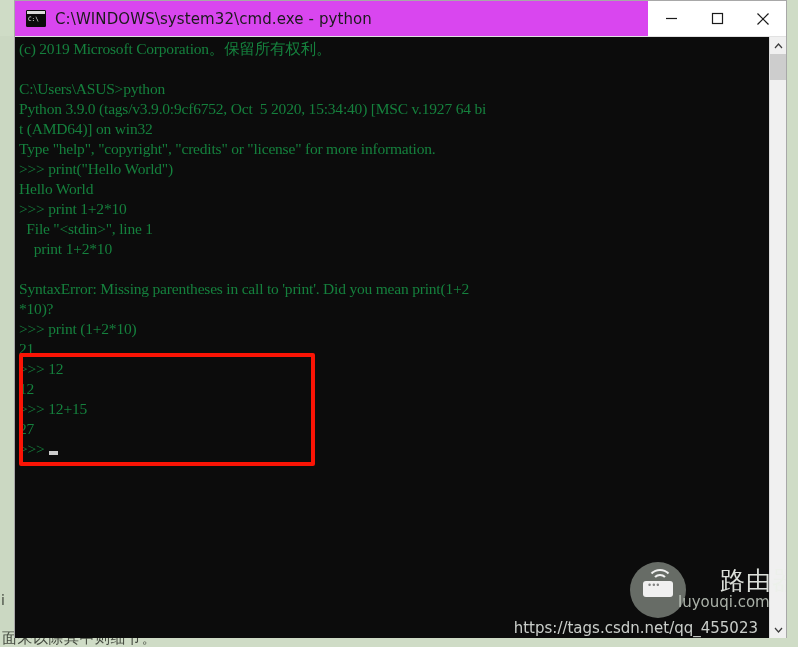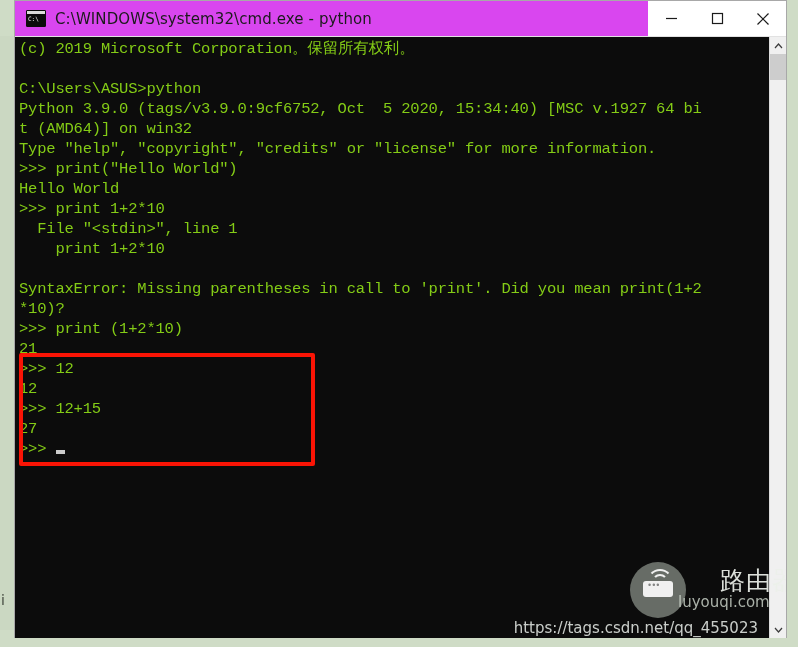"(c) 2019 Microsoft Corporation。保留所有权利。" #console-text { color: #84cc16 -> #15803d; font-family: Liberation Mono, monospace -> Liberation Serif, serif }
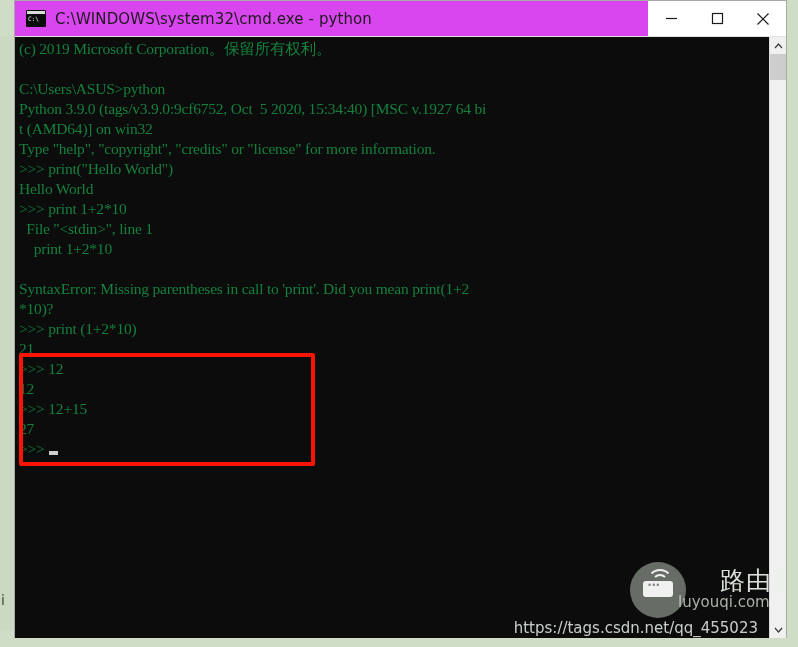"面来以除其中则细节。" div.bg-text { html: none -> <div>面来以除其中则细节。</div> }
